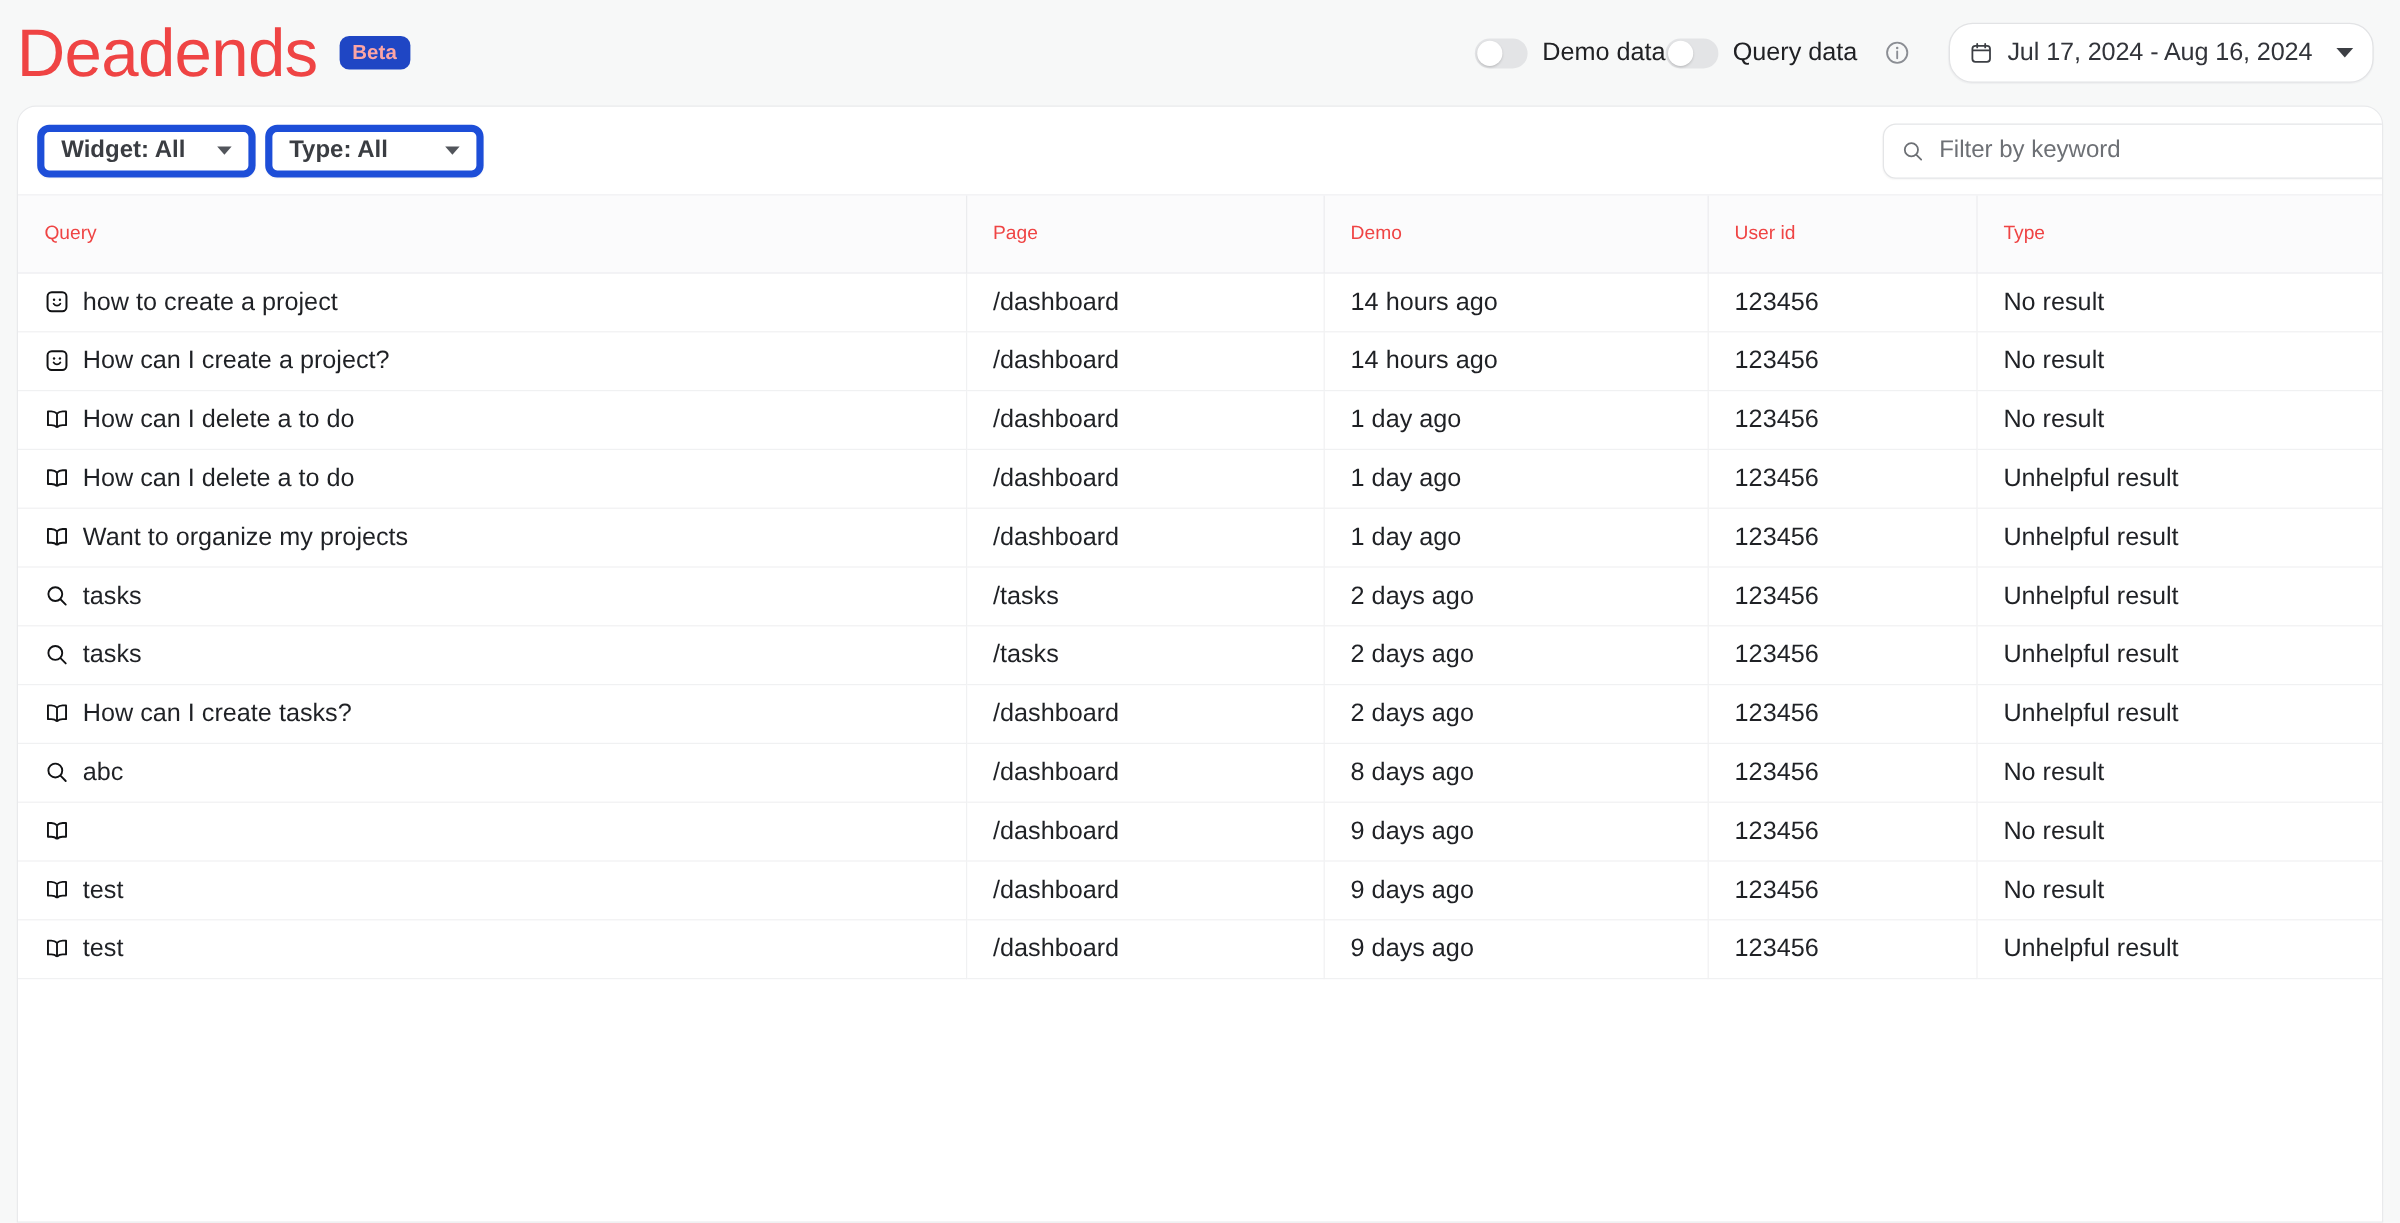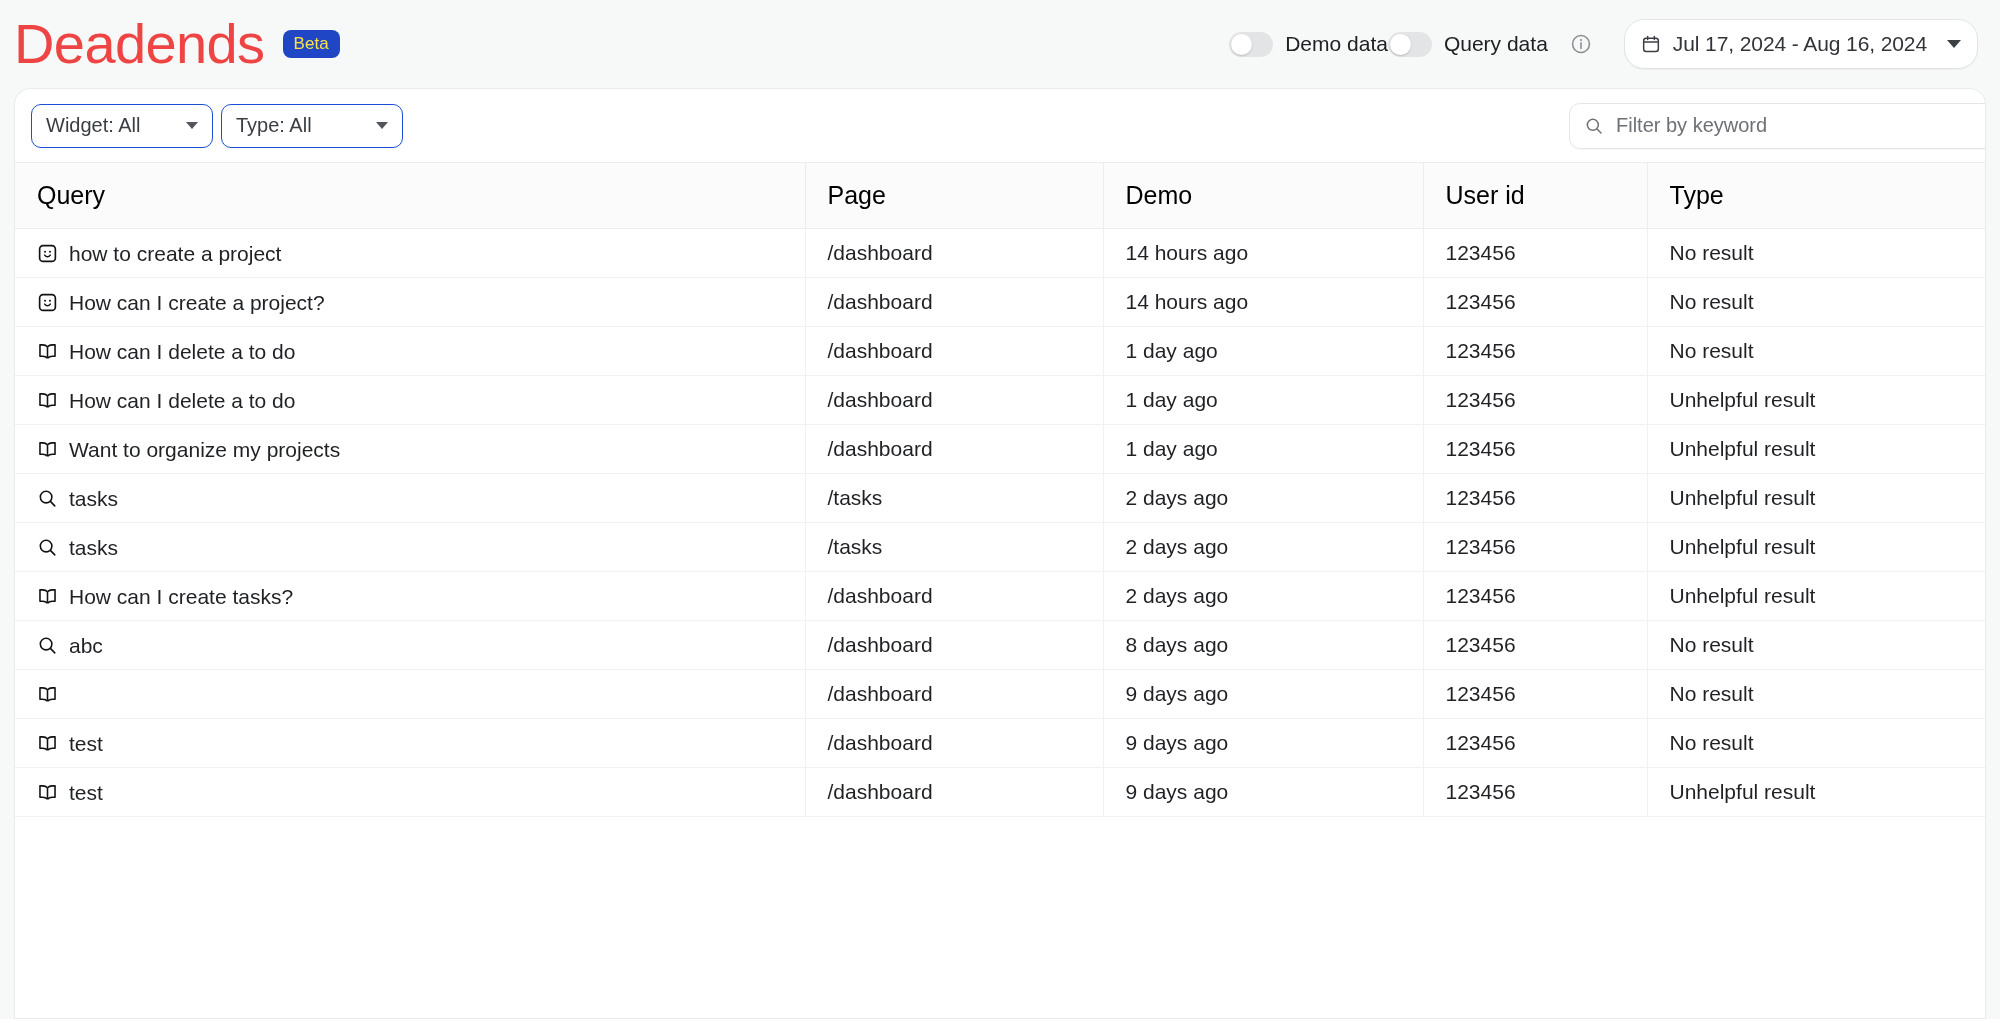"Beta" .beta-badge { color: #fde047 -> #fca5a5; font-weight: 400 -> 700 }
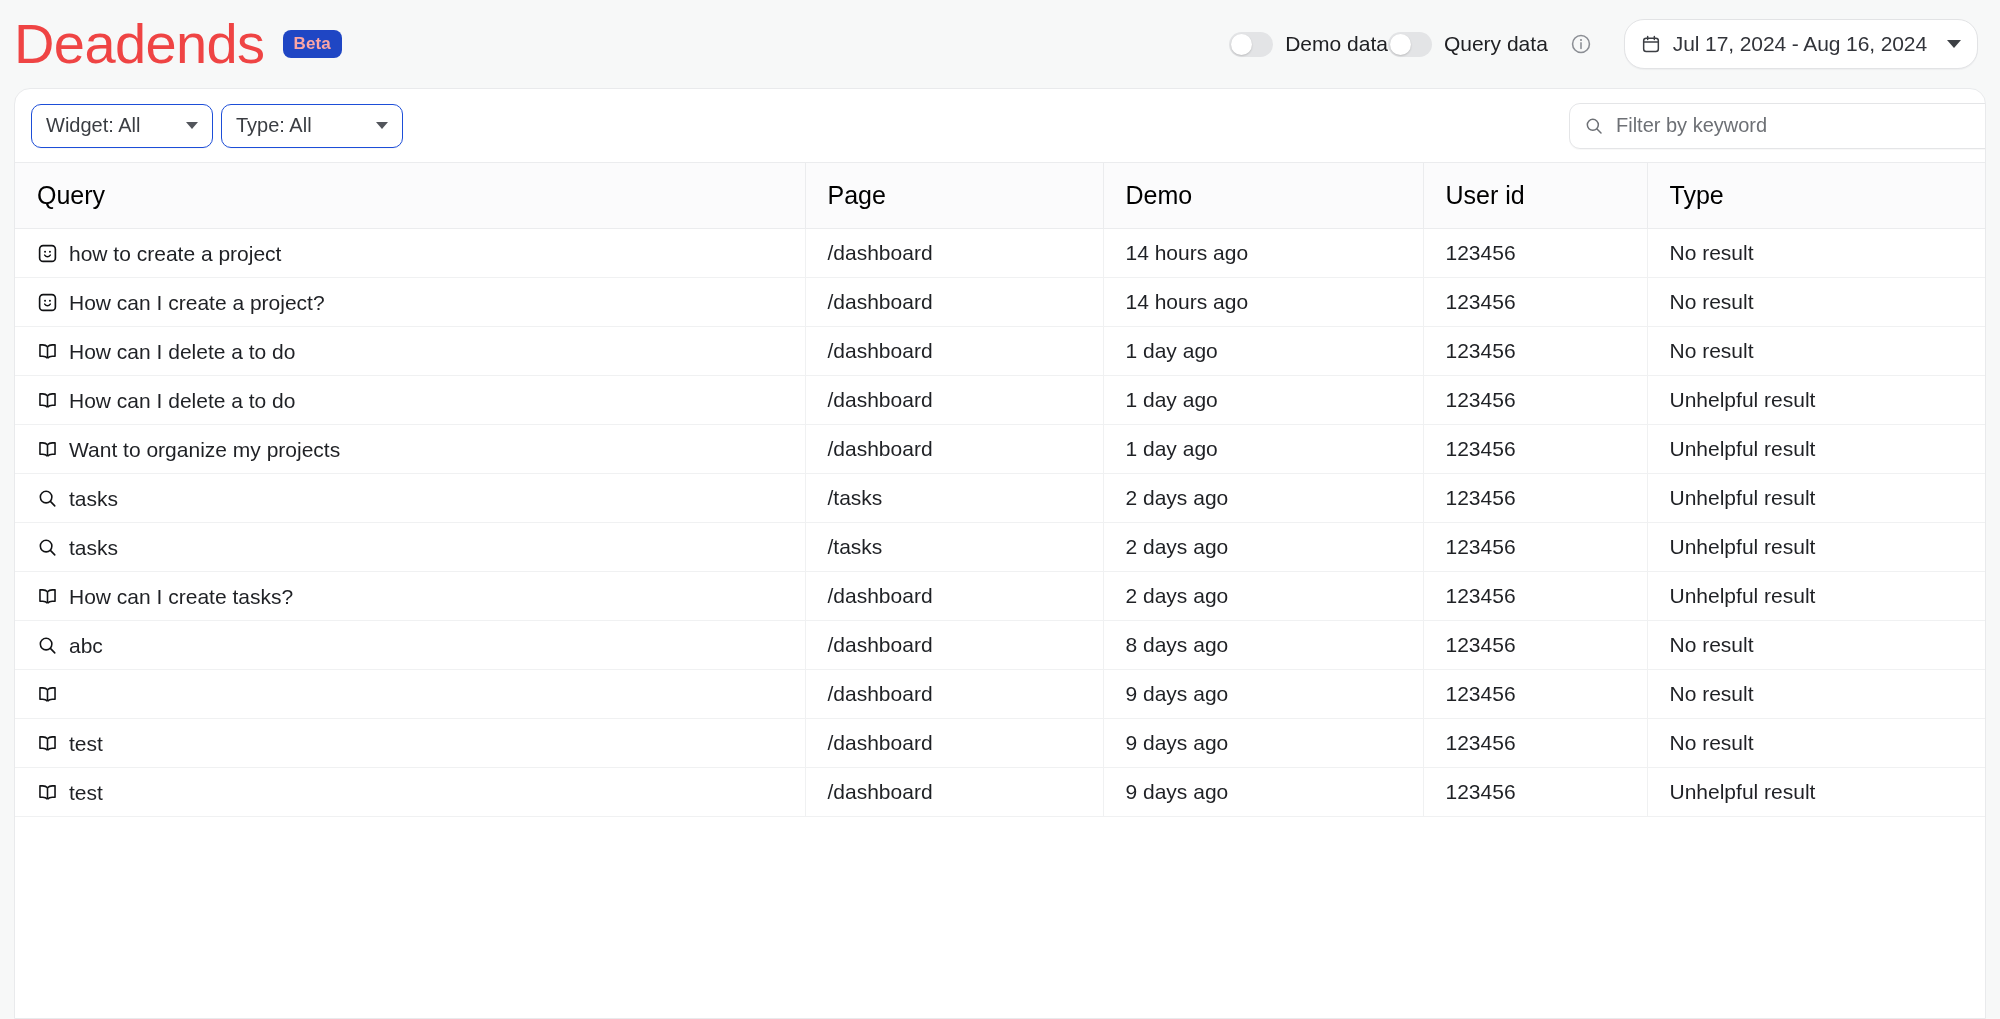"Widget: All" .select-btn { border: 1px solid #1d4ed8 -> 6px solid #1d4ed8; font-weight: none -> bold }
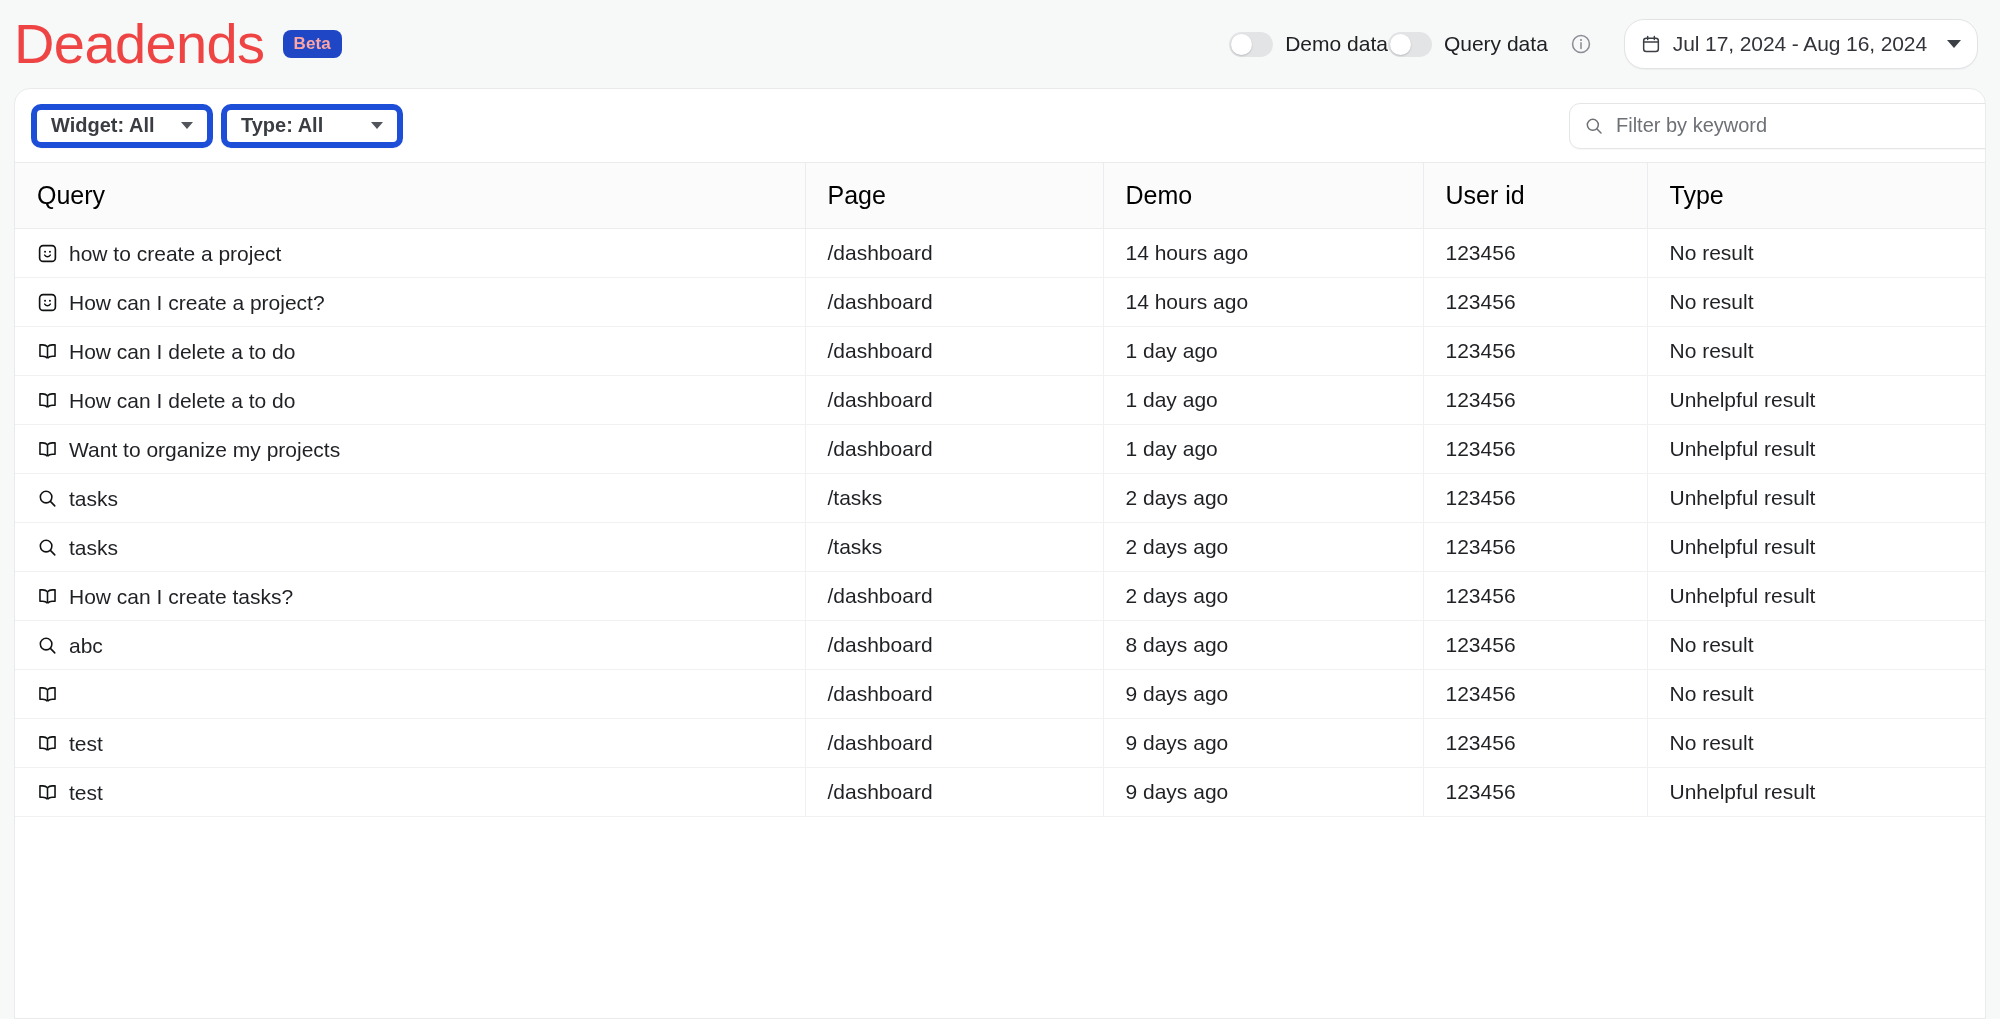"Query" table.dead-table th { color: #000000 -> #ef4444; font-size: 25px -> 16px }
